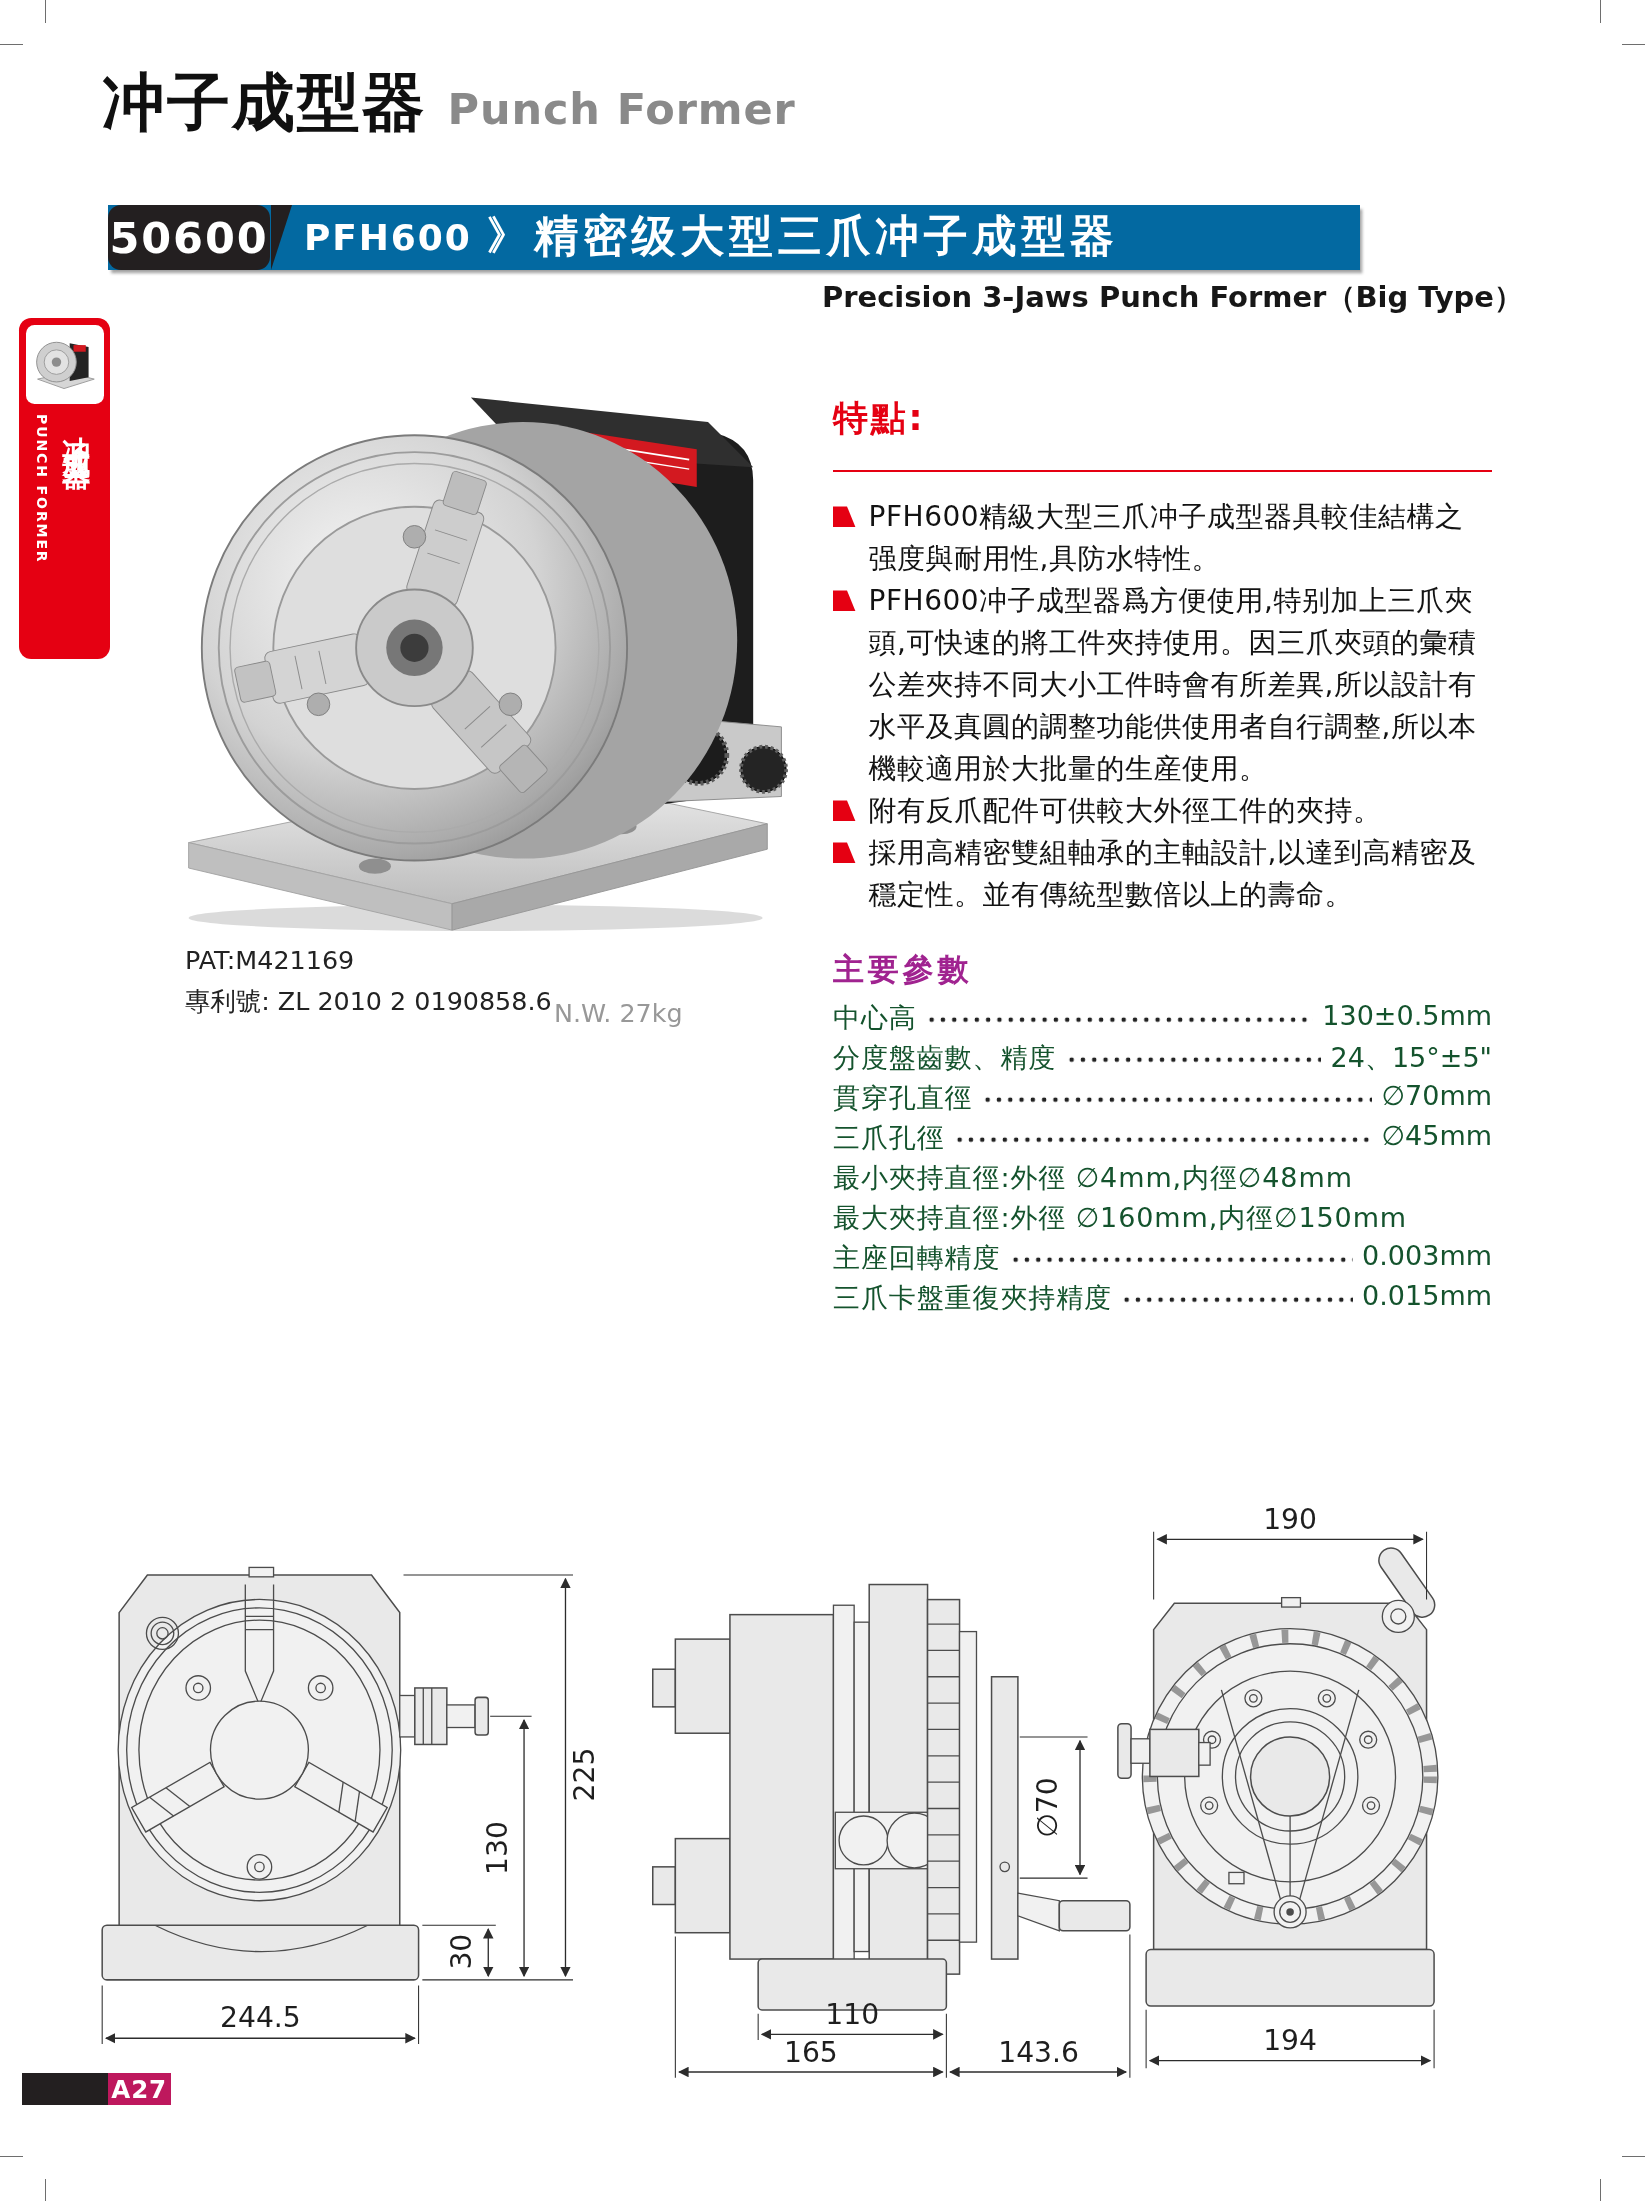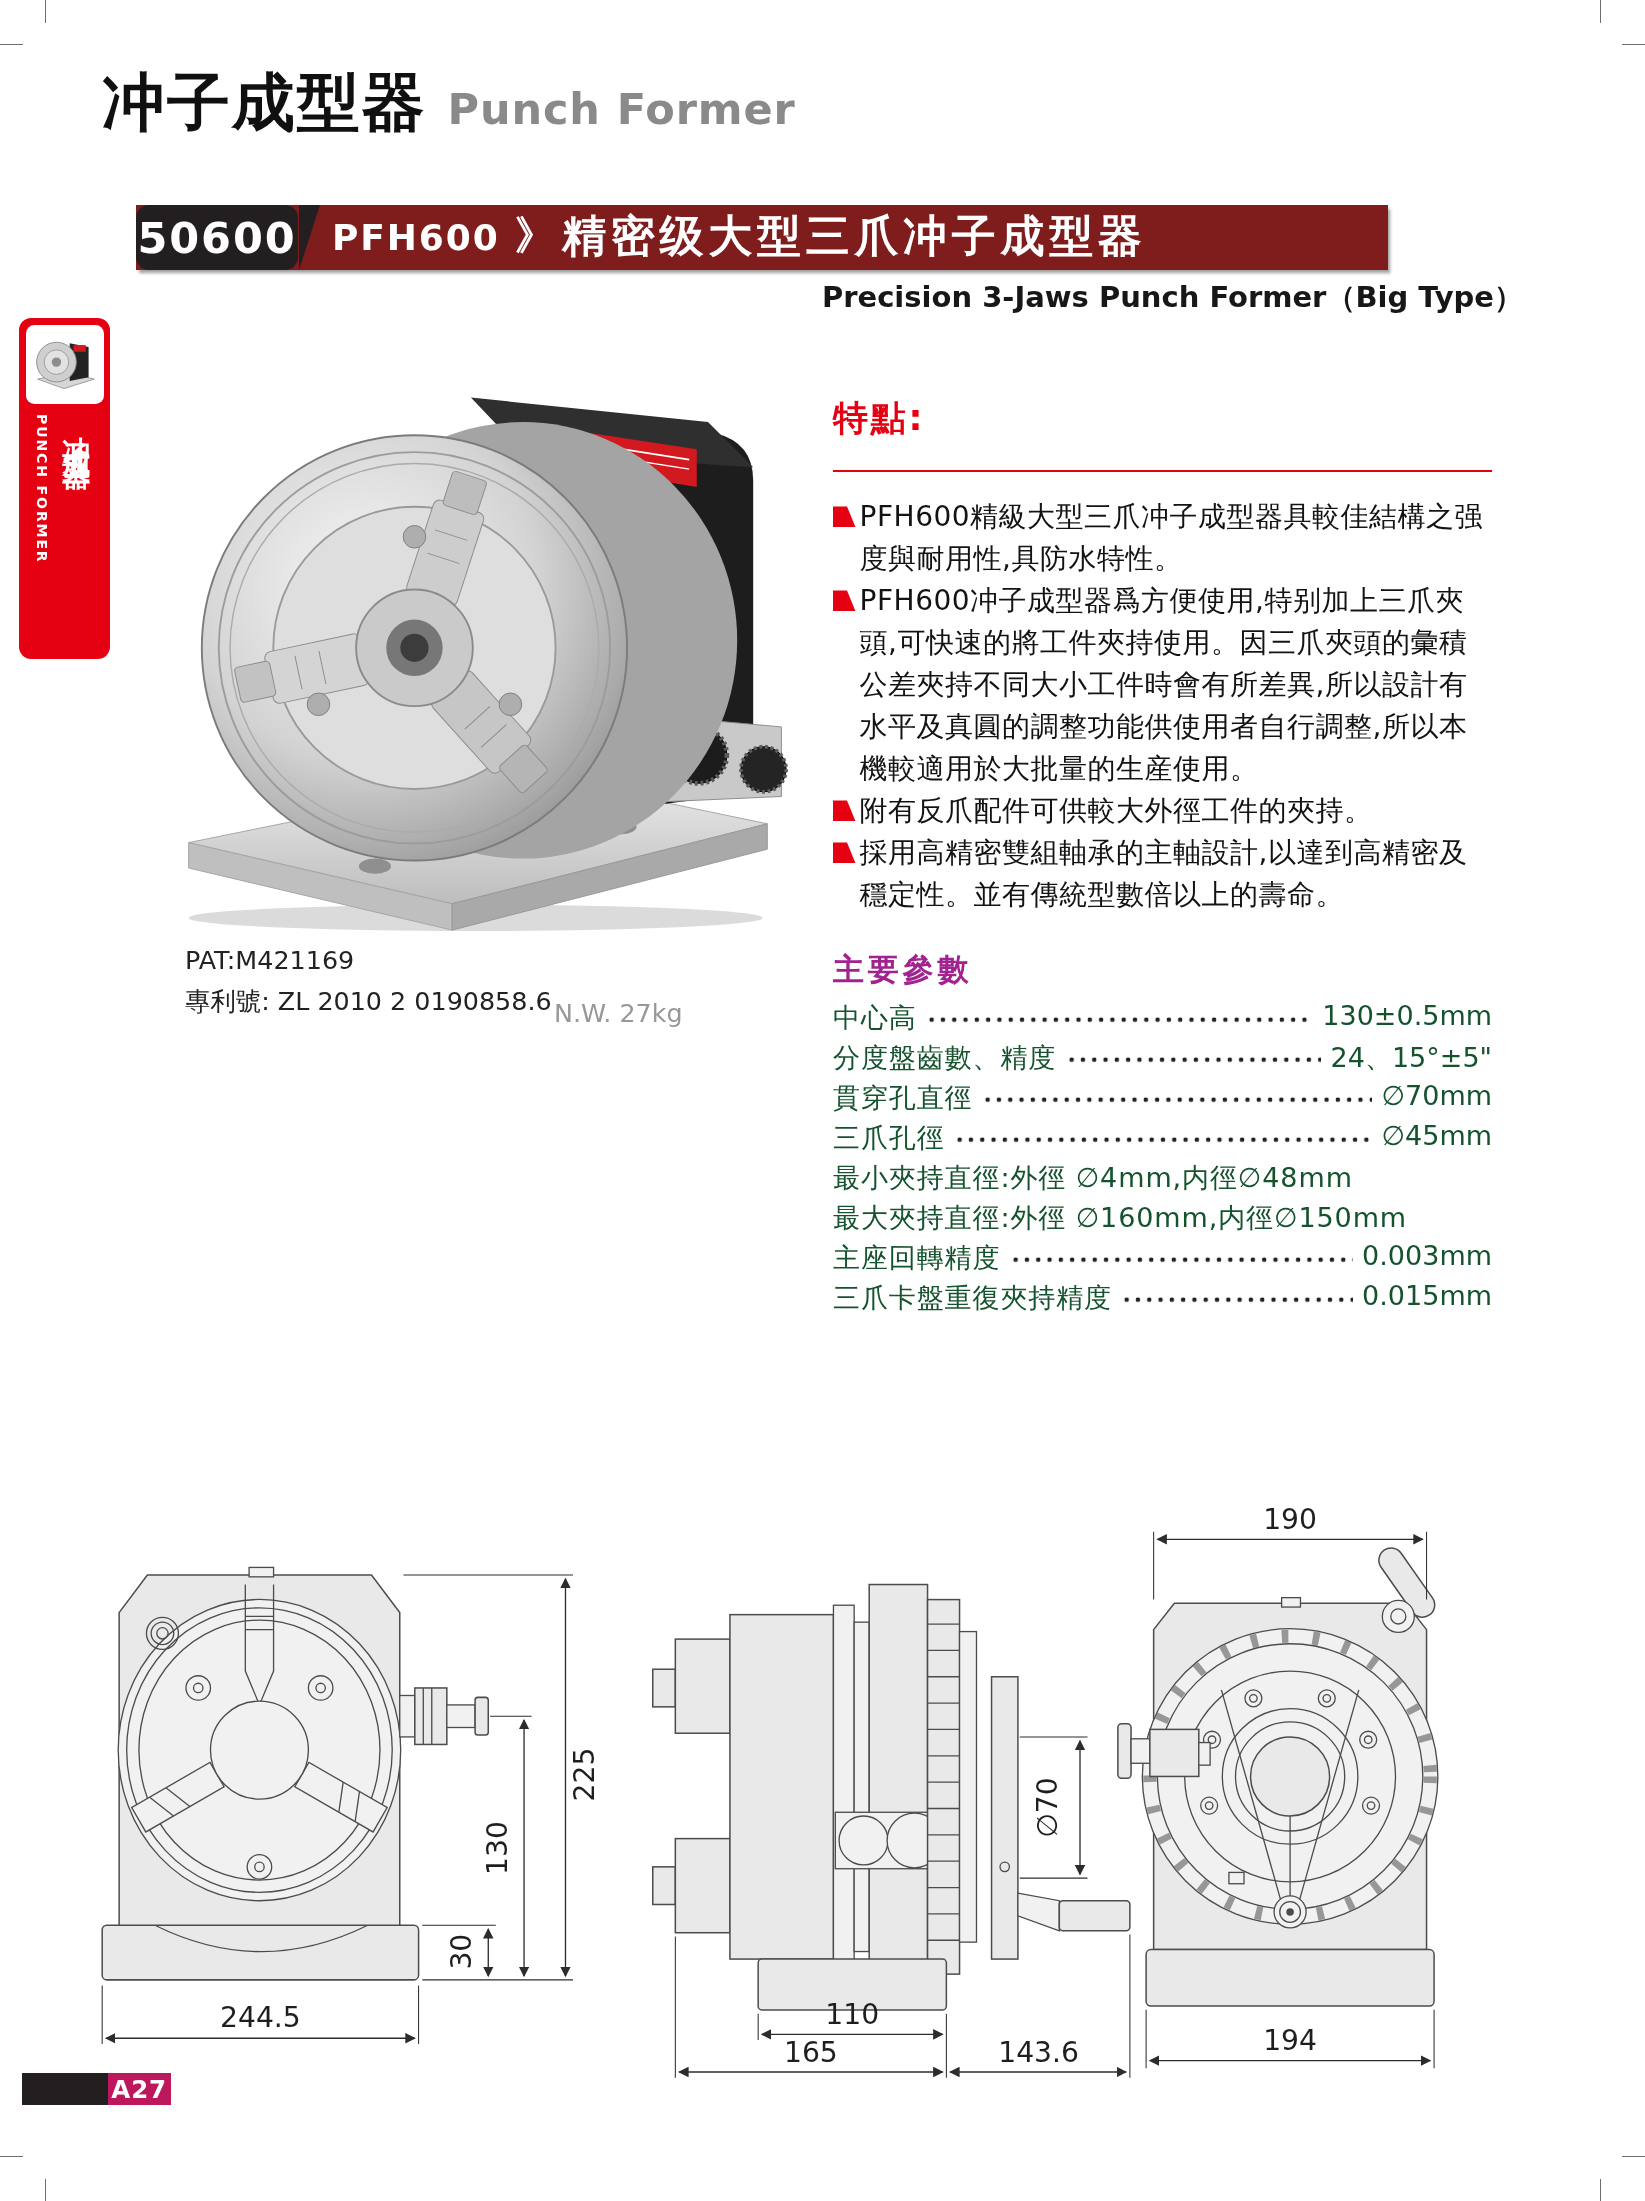"50600" .banner { background: #7f1d1d -> #0369a1; margin-left: 28px -> none }
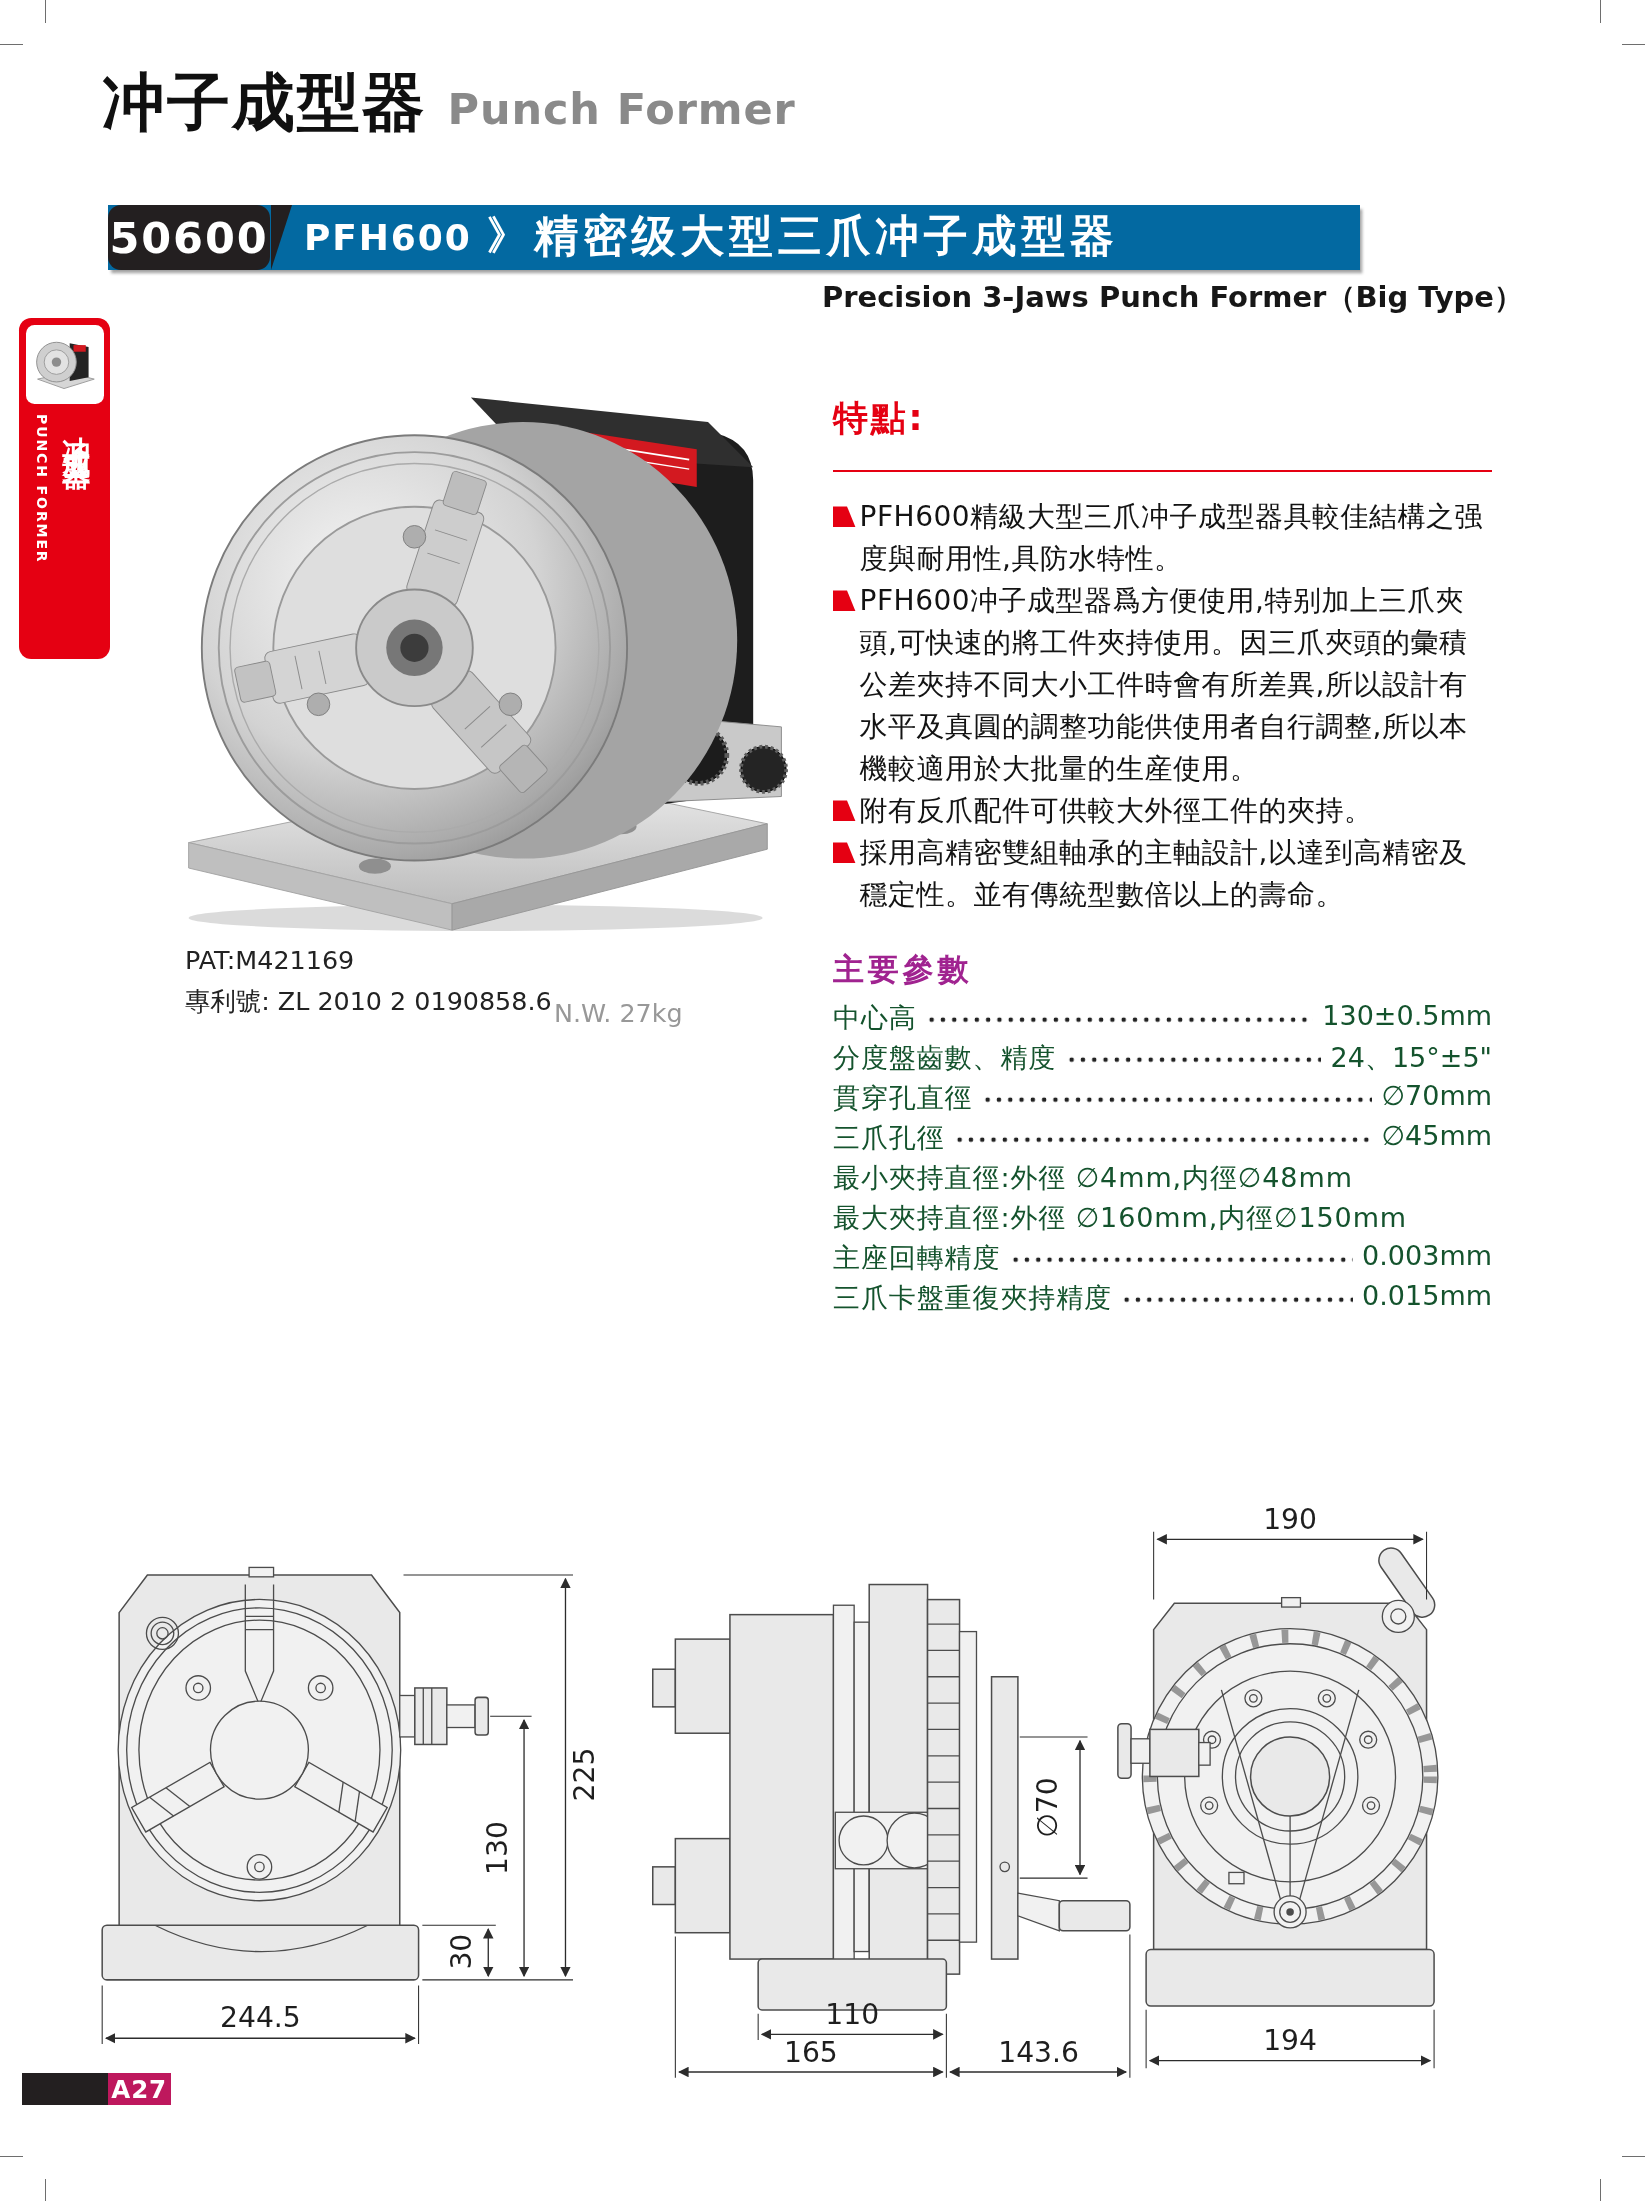"PFH600精級大型三爪冲子成型器具較佳結構之强度與耐用性,具防水特性。" .f-item { gap: 4px -> 13px }
